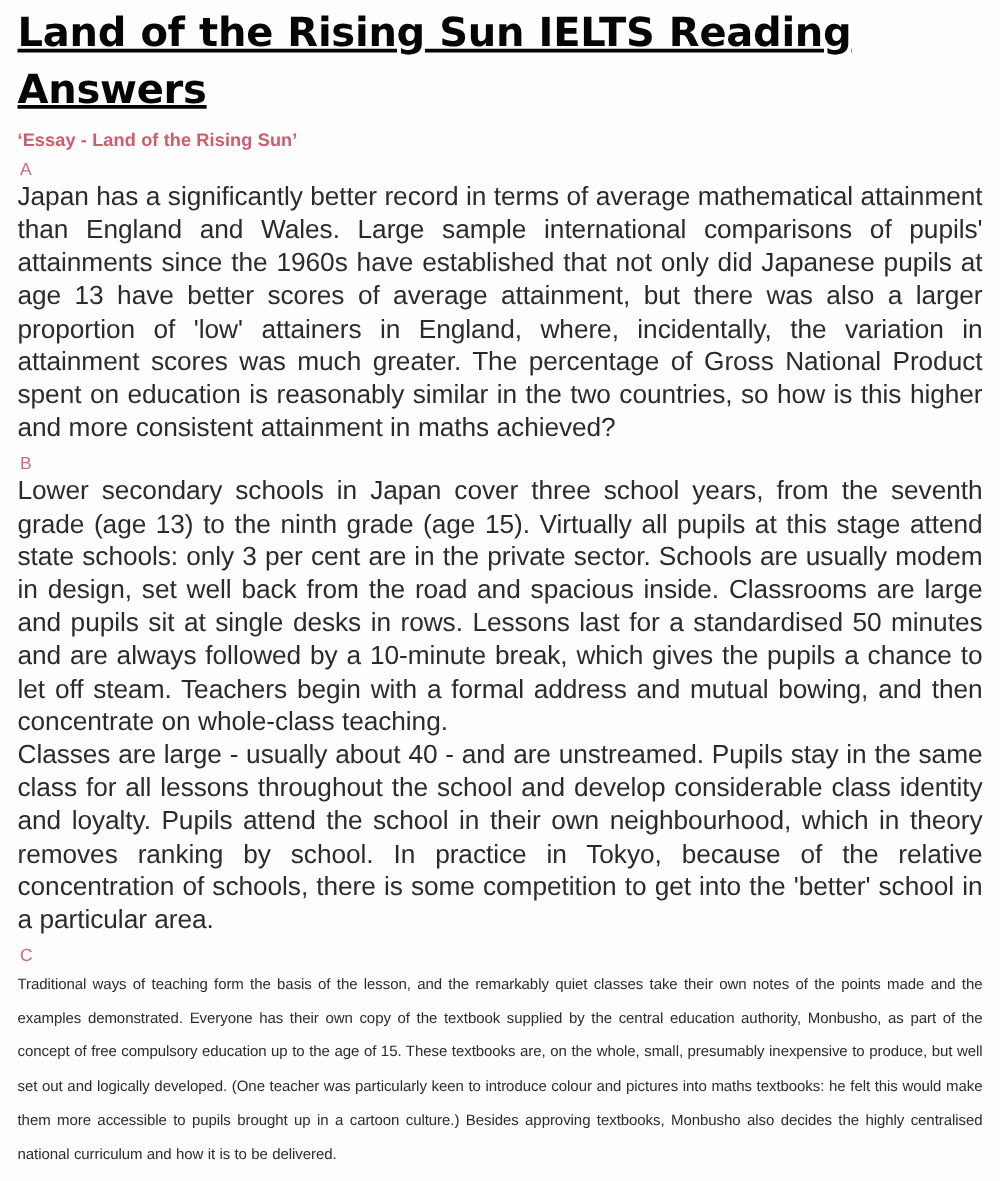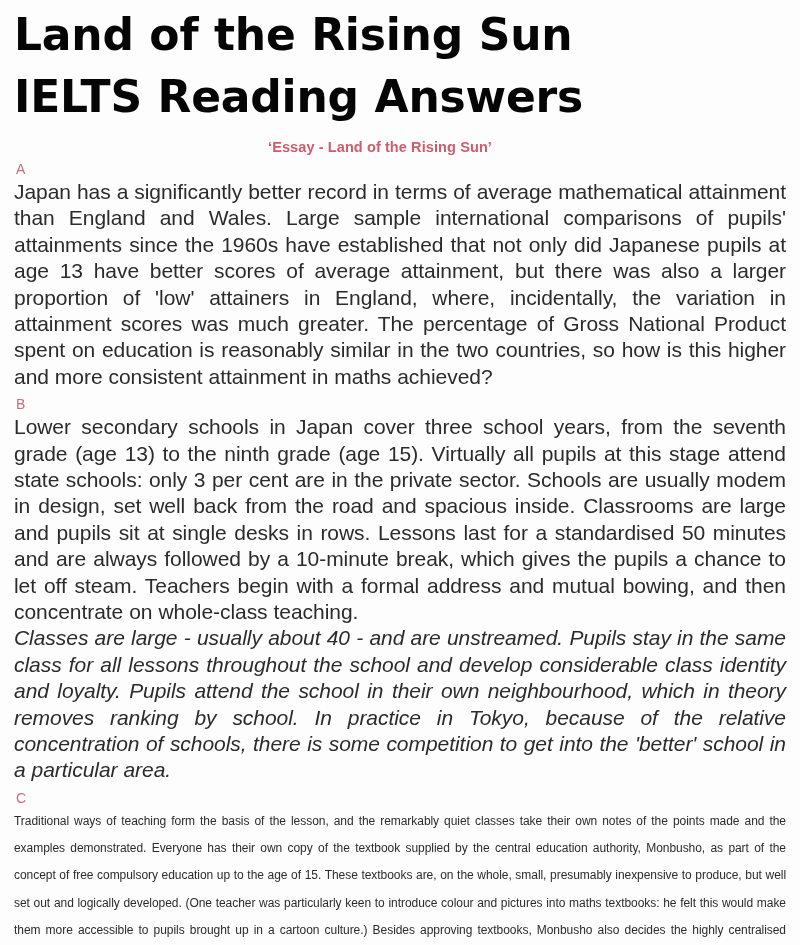"Land of the Rising Sun" .article-title { font-size: 44px -> 32px; text-decoration: none -> underline }
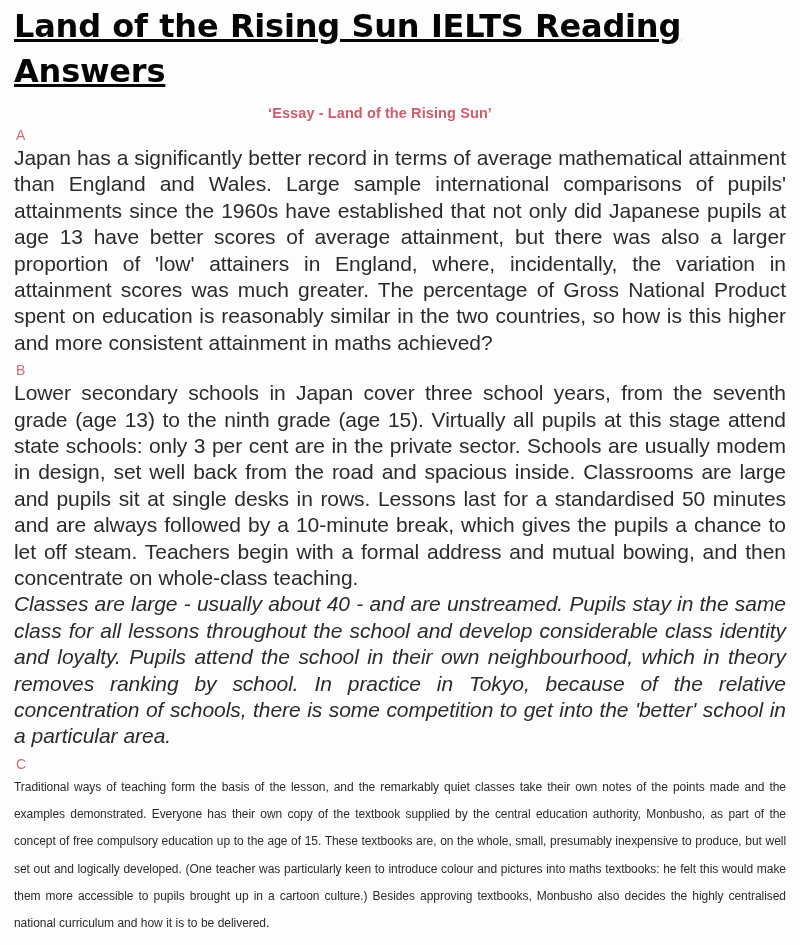"‘Essay - Land of the" .essay-subtitle { text-align: center -> none }
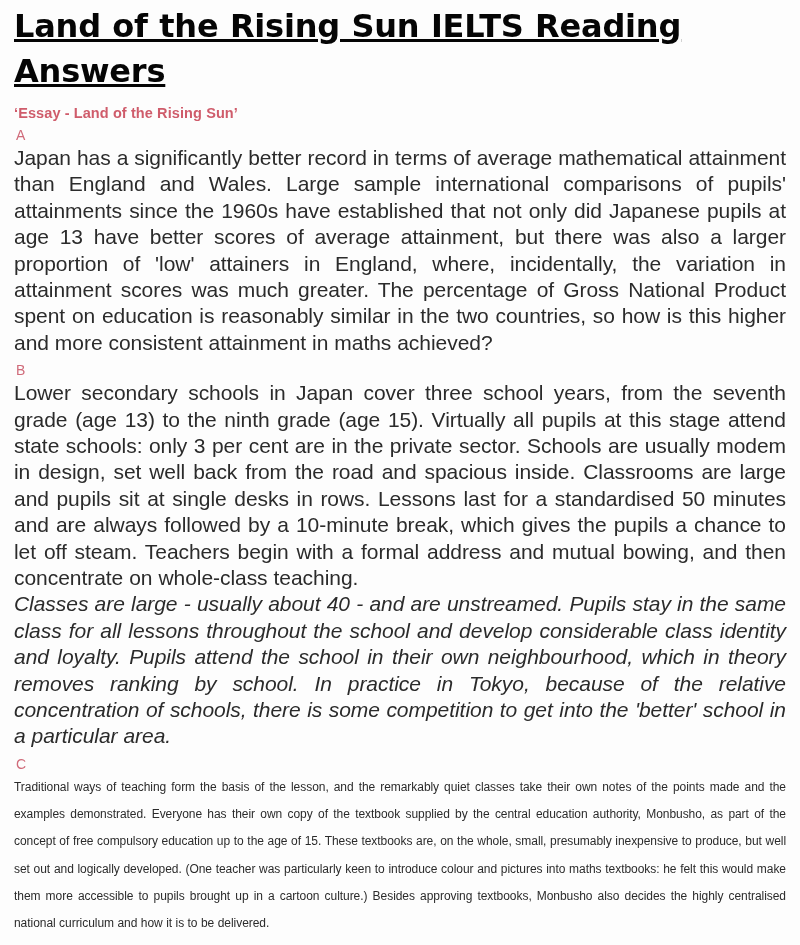"Classes are large - usually" .body-para + .body-para { font-style: italic -> none }
